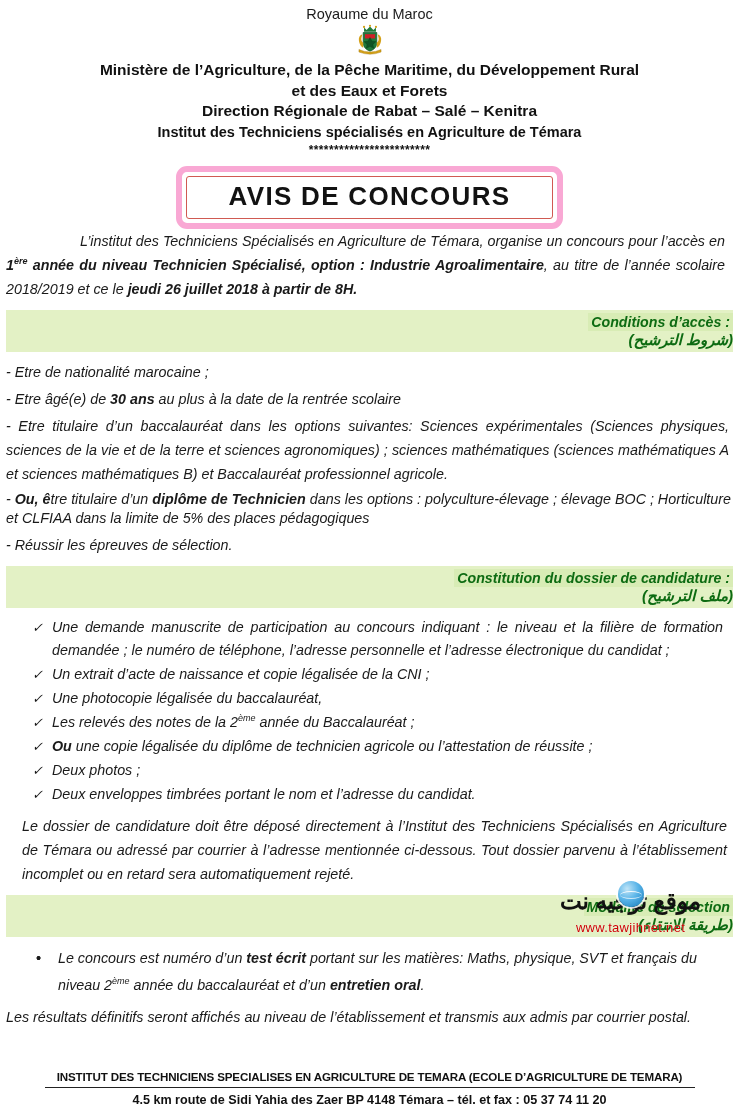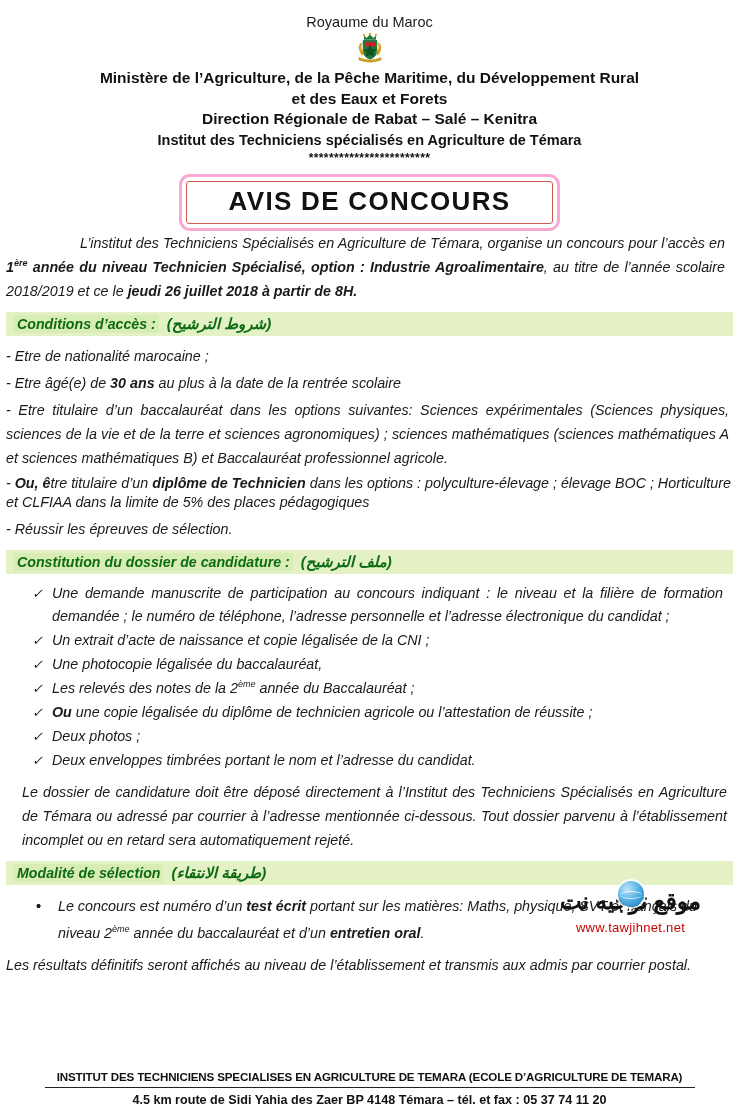"Royaume du Maroc" .header { padding-top: 14px -> 6px }
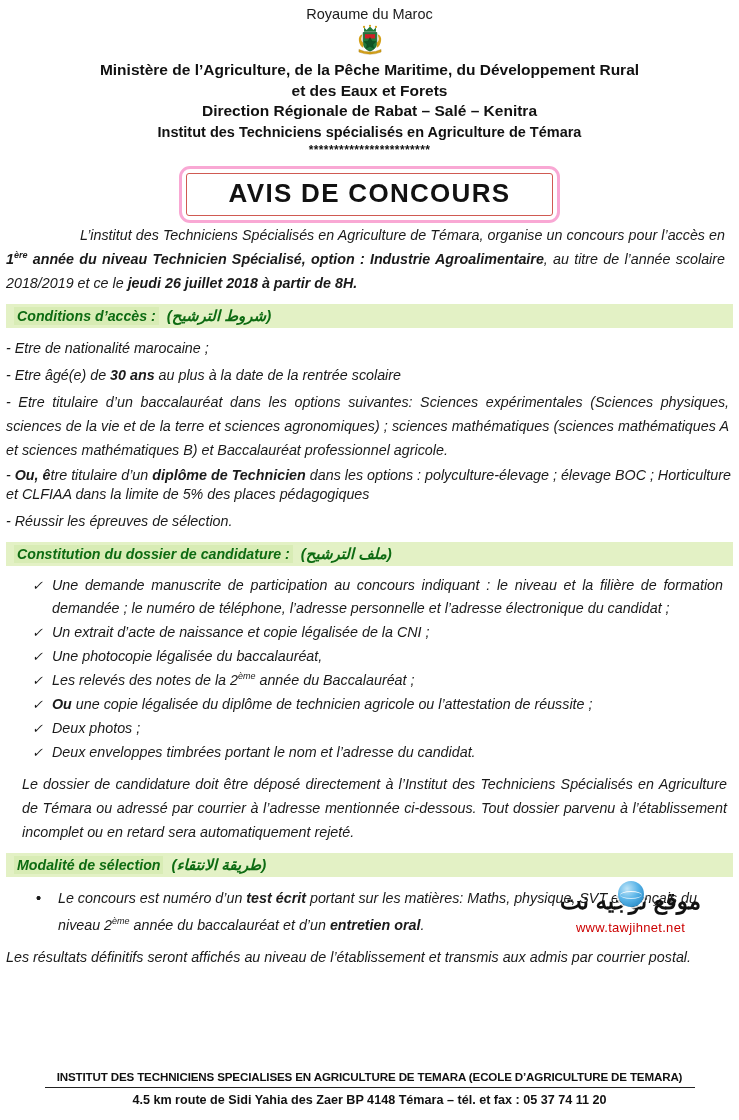"AVIS DE CONCOURS" .title-outer { border: 3px solid #f9a8d4 -> 6px solid #f9a8d4 }
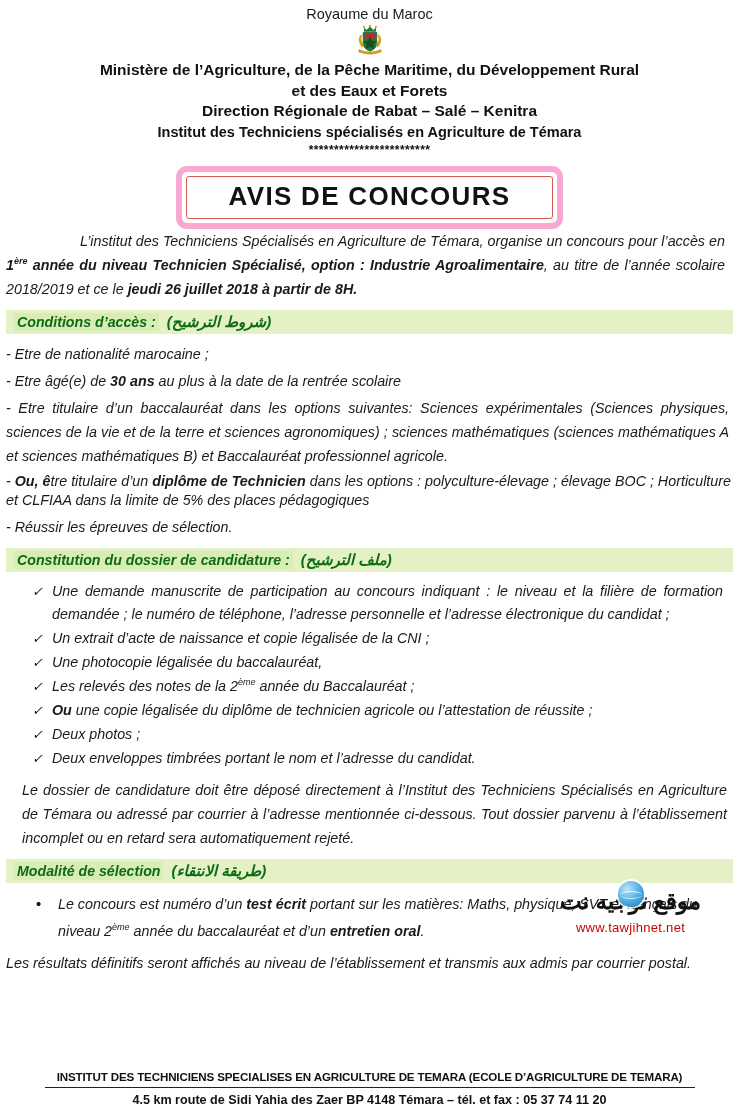"Conditions d’accès :" .sec-bar { flex-direction: none -> column; gap: 8px -> none }
